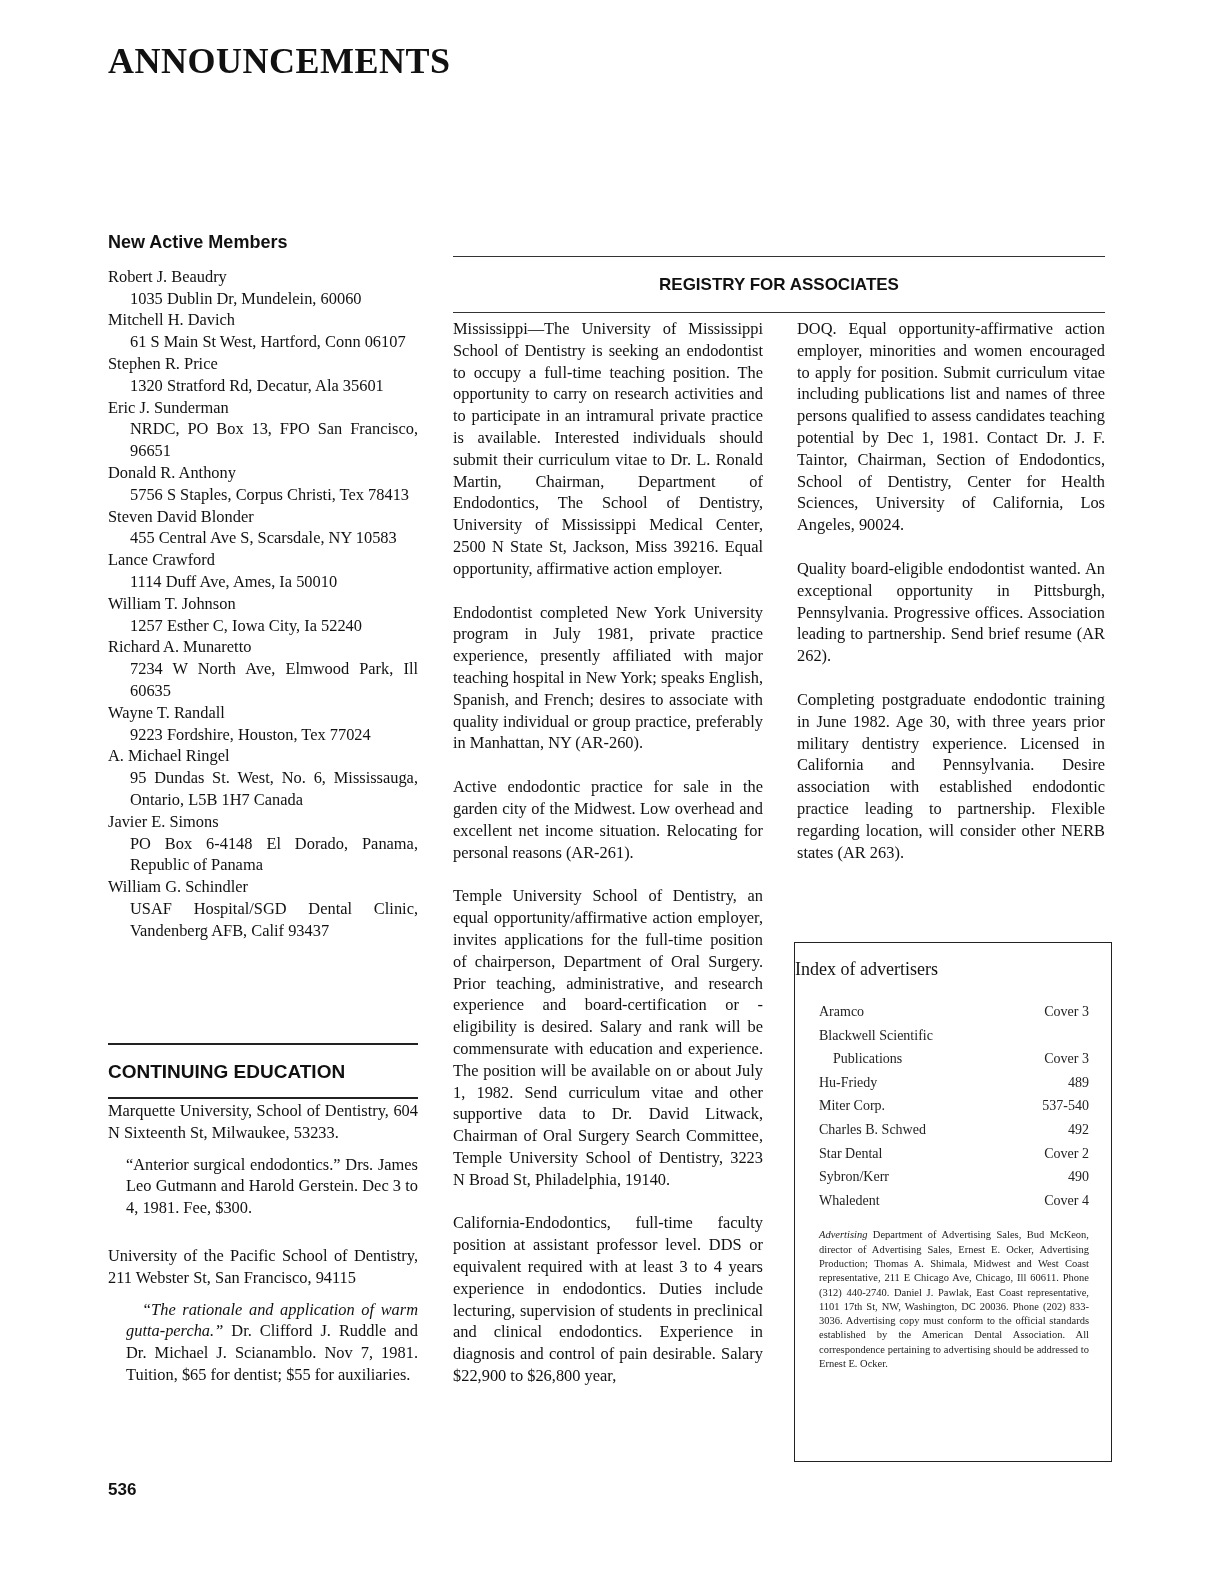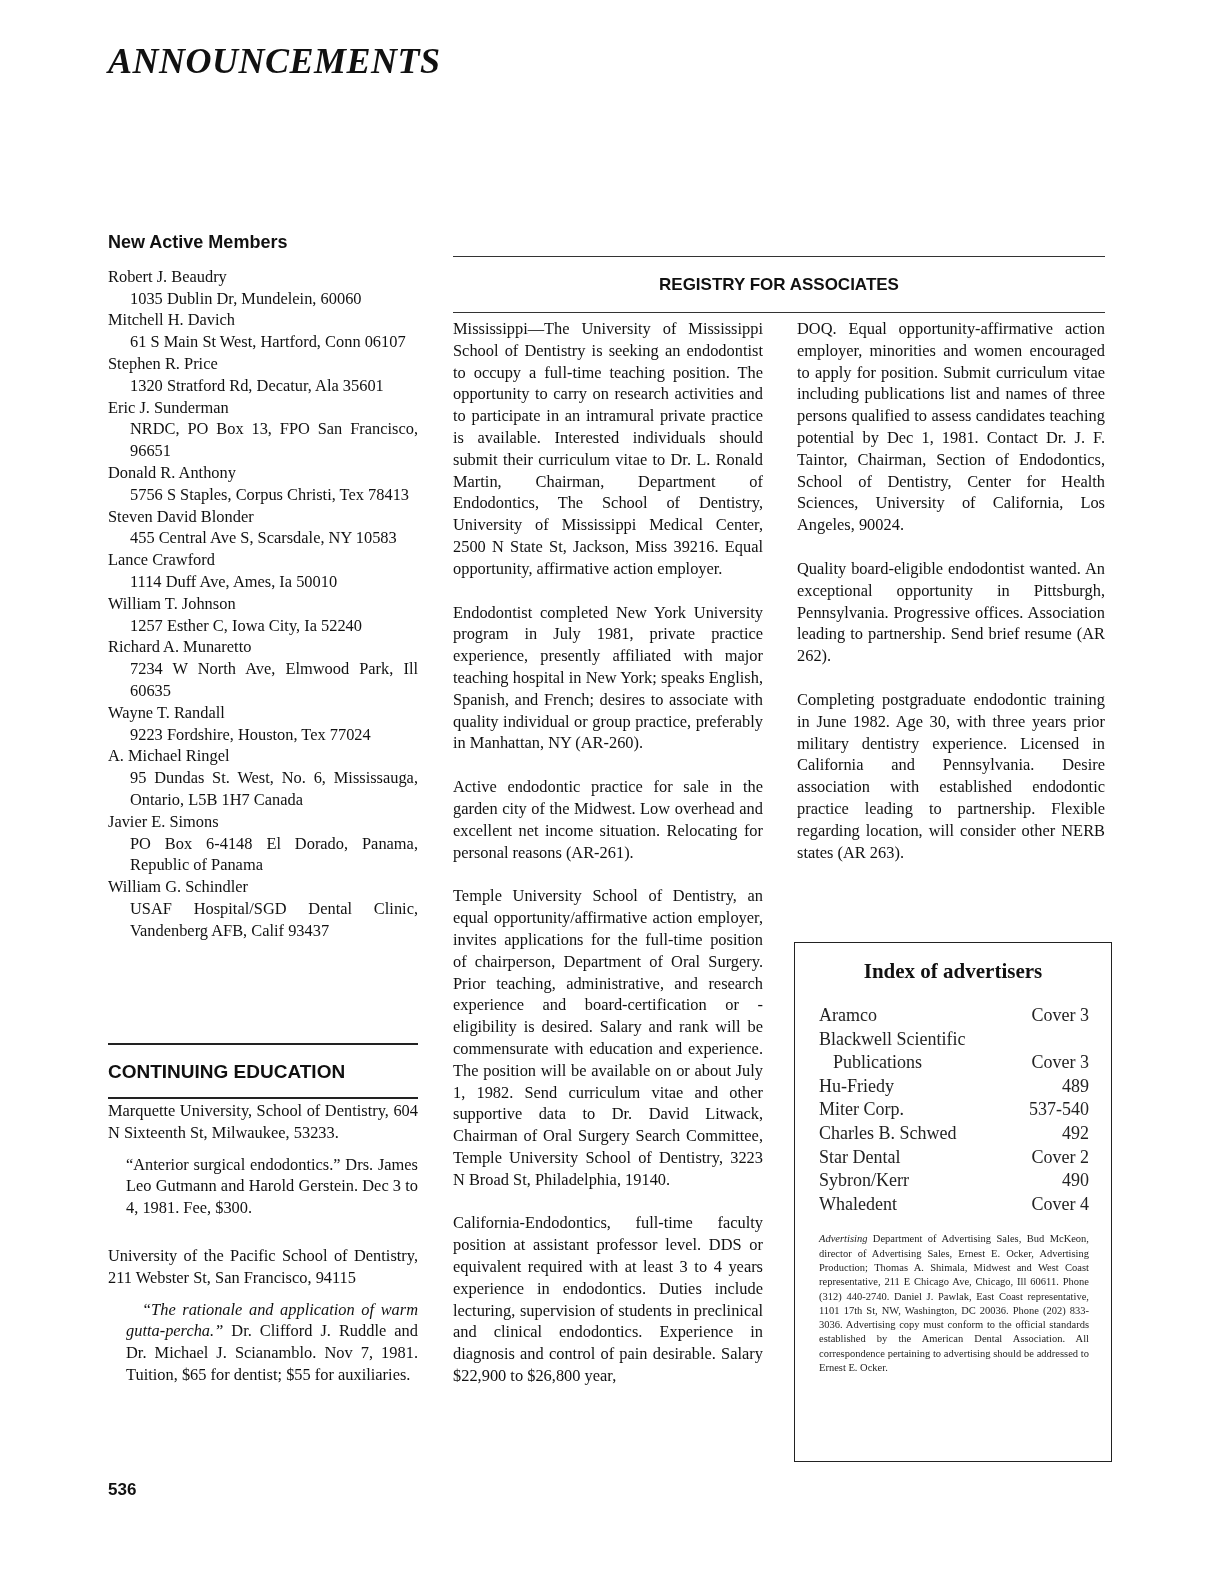"ANNOUNCEMENTS" .page-title { font-style: italic -> none }
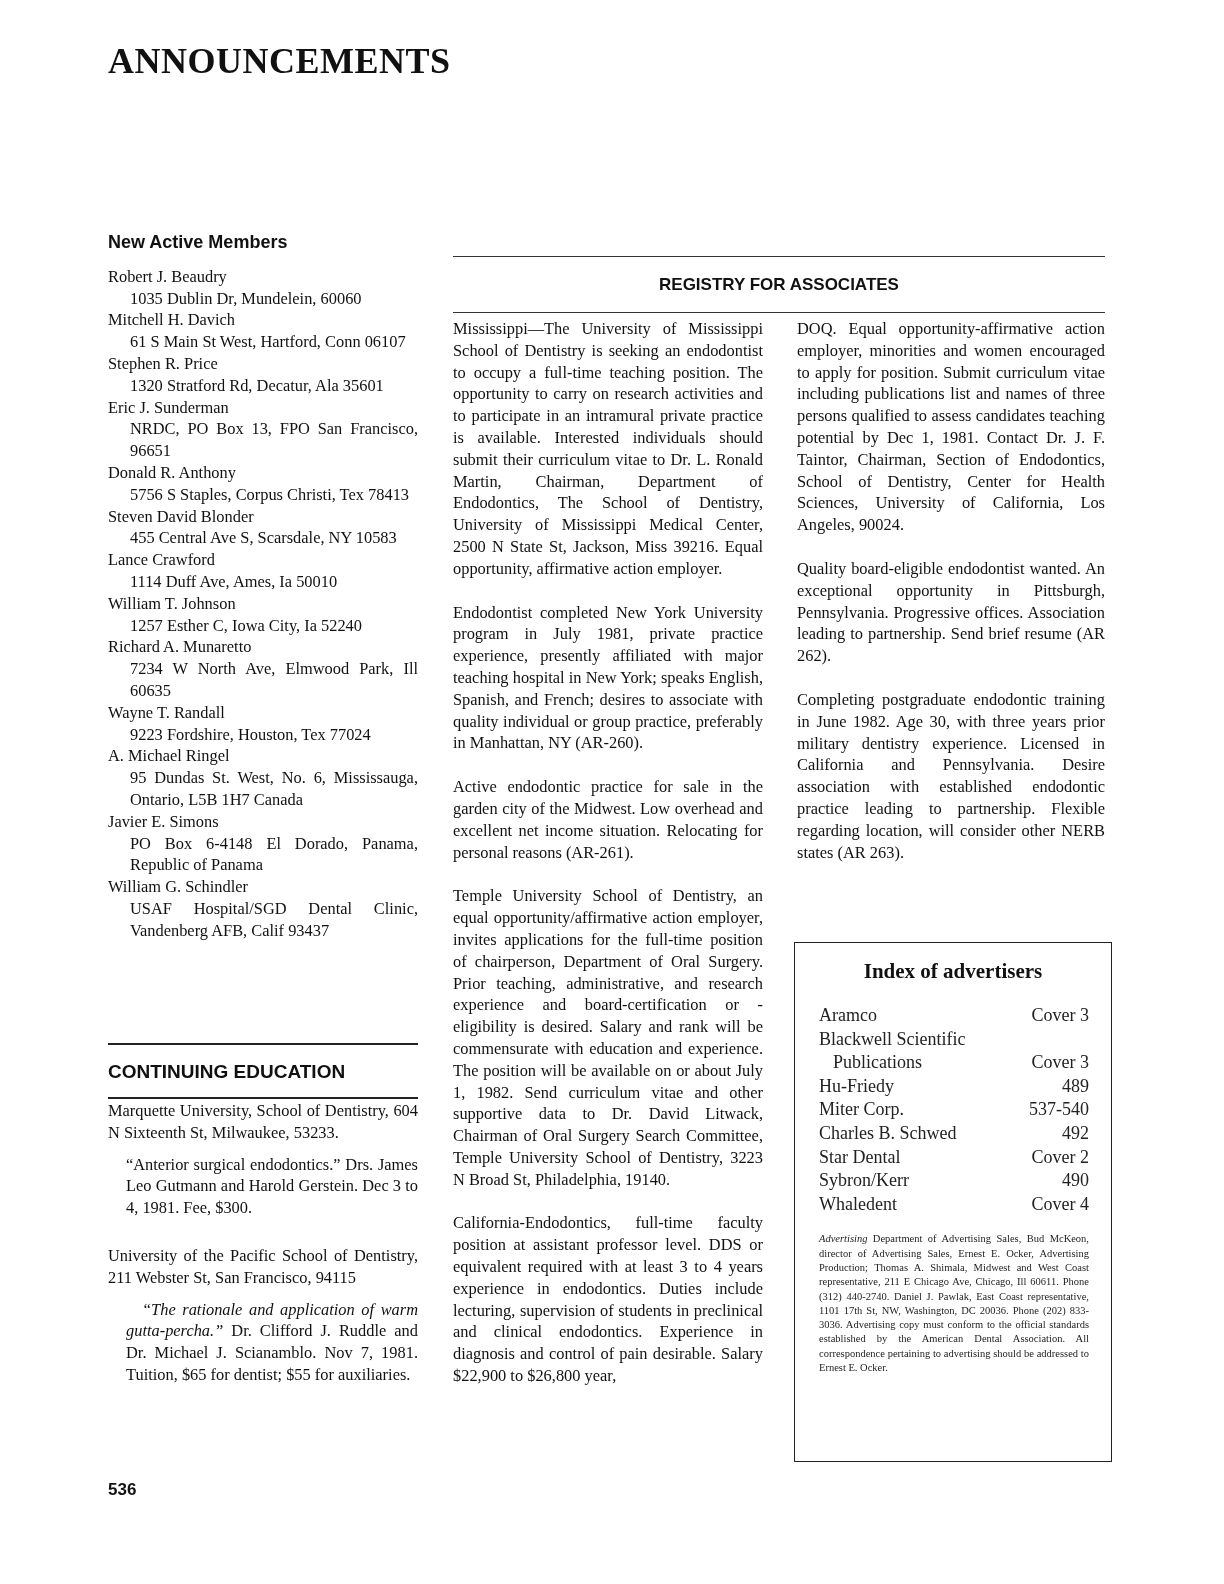"Index of advertisers" .index-title { font-size: 21px -> 18px; font-weight: bold -> normal; text-align: center -> left }
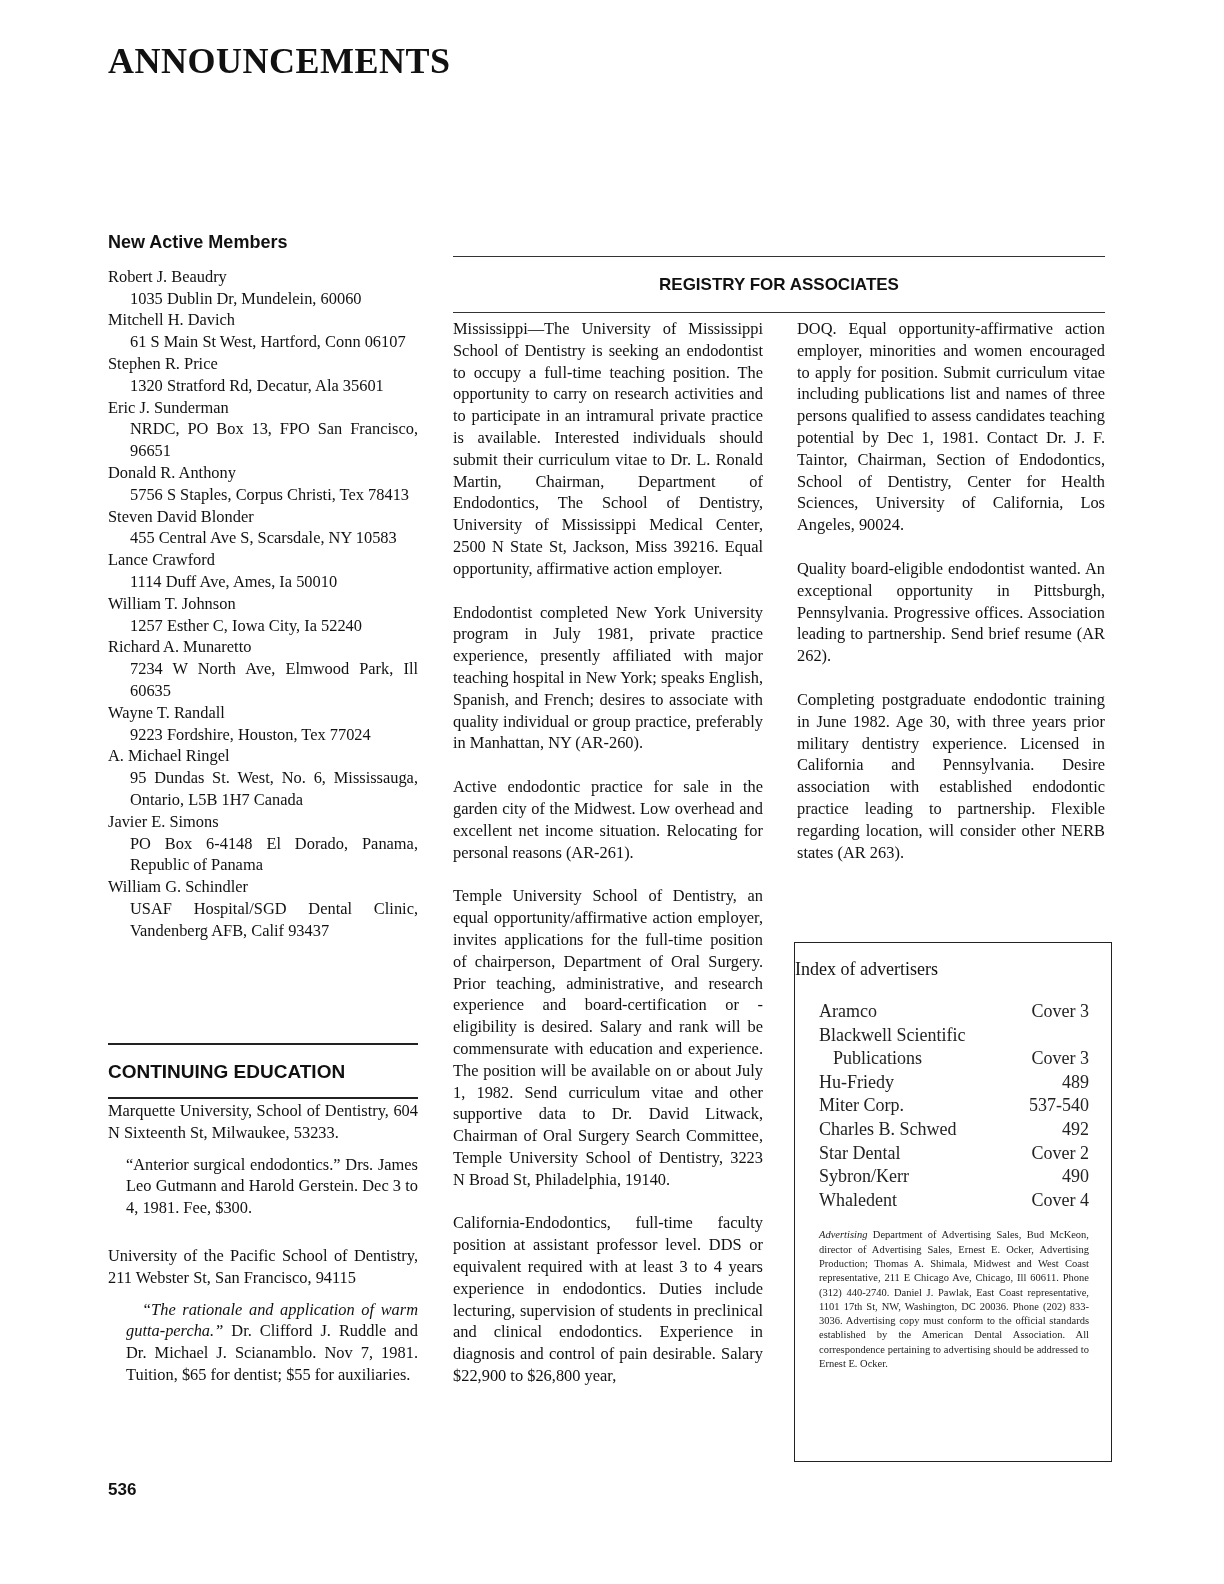"Aramco" .adv-list { font-size: 18px -> 14px }
